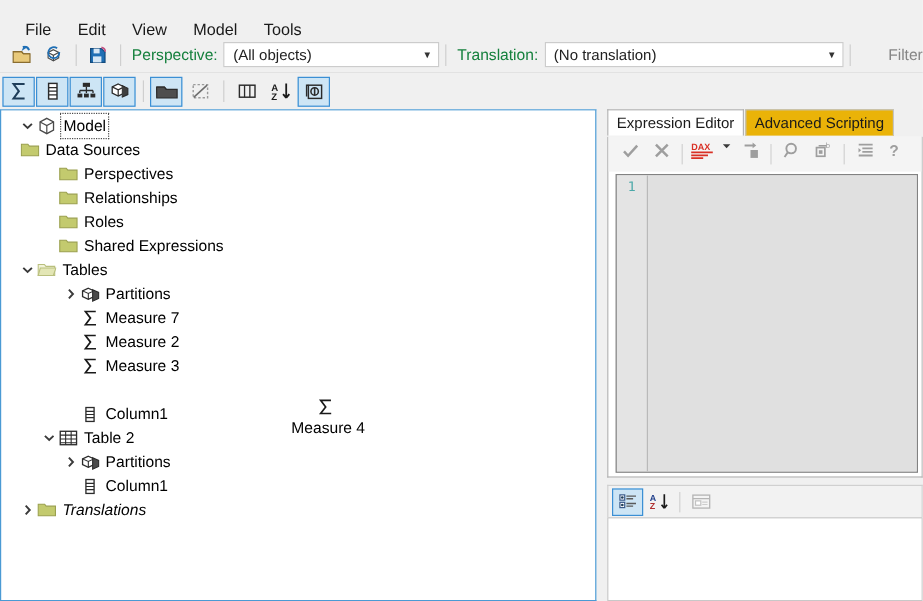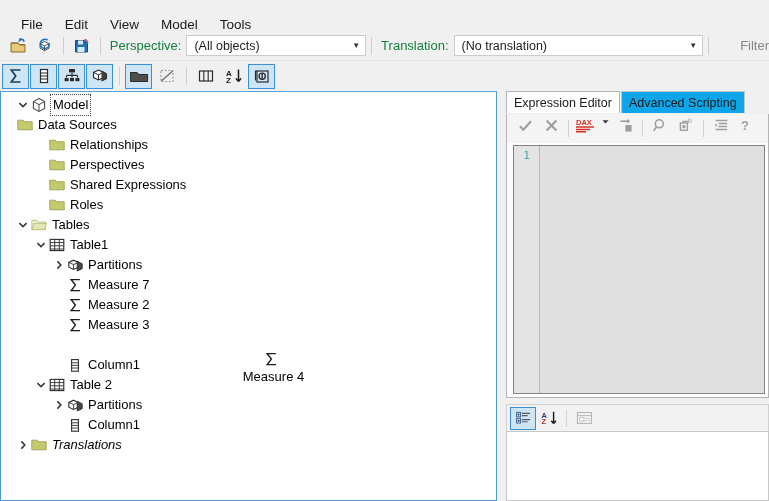"Advanced Scripting" .tab { background: #0ea5e9 -> #eab308 }
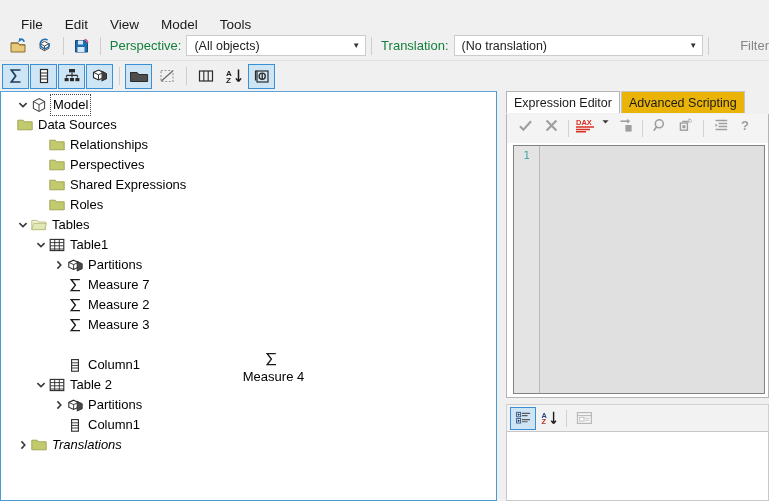"Relationships" div.tnode { order: before "Perspectives" -> after "Perspectives" }
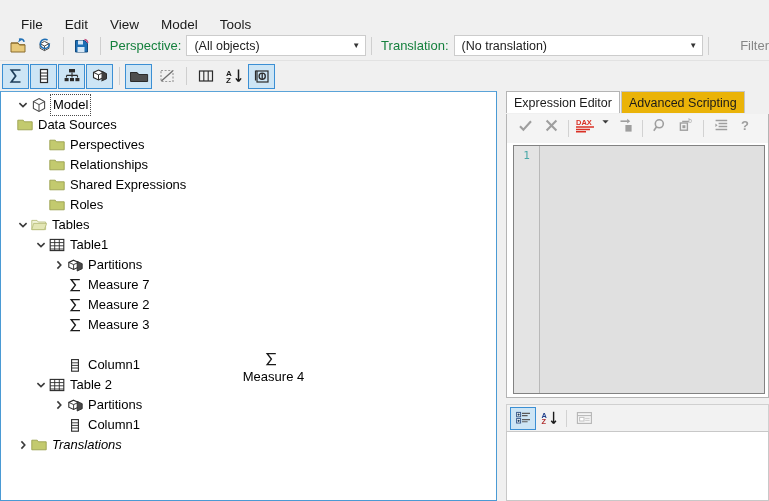"Shared Expressions" div.tnode { order: before "Roles" -> after "Roles" }
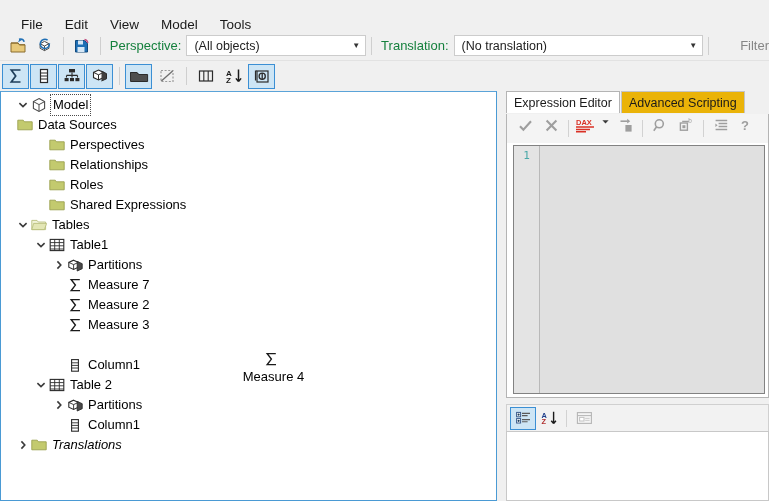"Table1" div.tnode { html: <div> <span> <svg> <path></path> </svg> </span> <span> <svg> <rect></rect> <path></path> </svg> </span> <span>Table1</span> </div> -> none }
